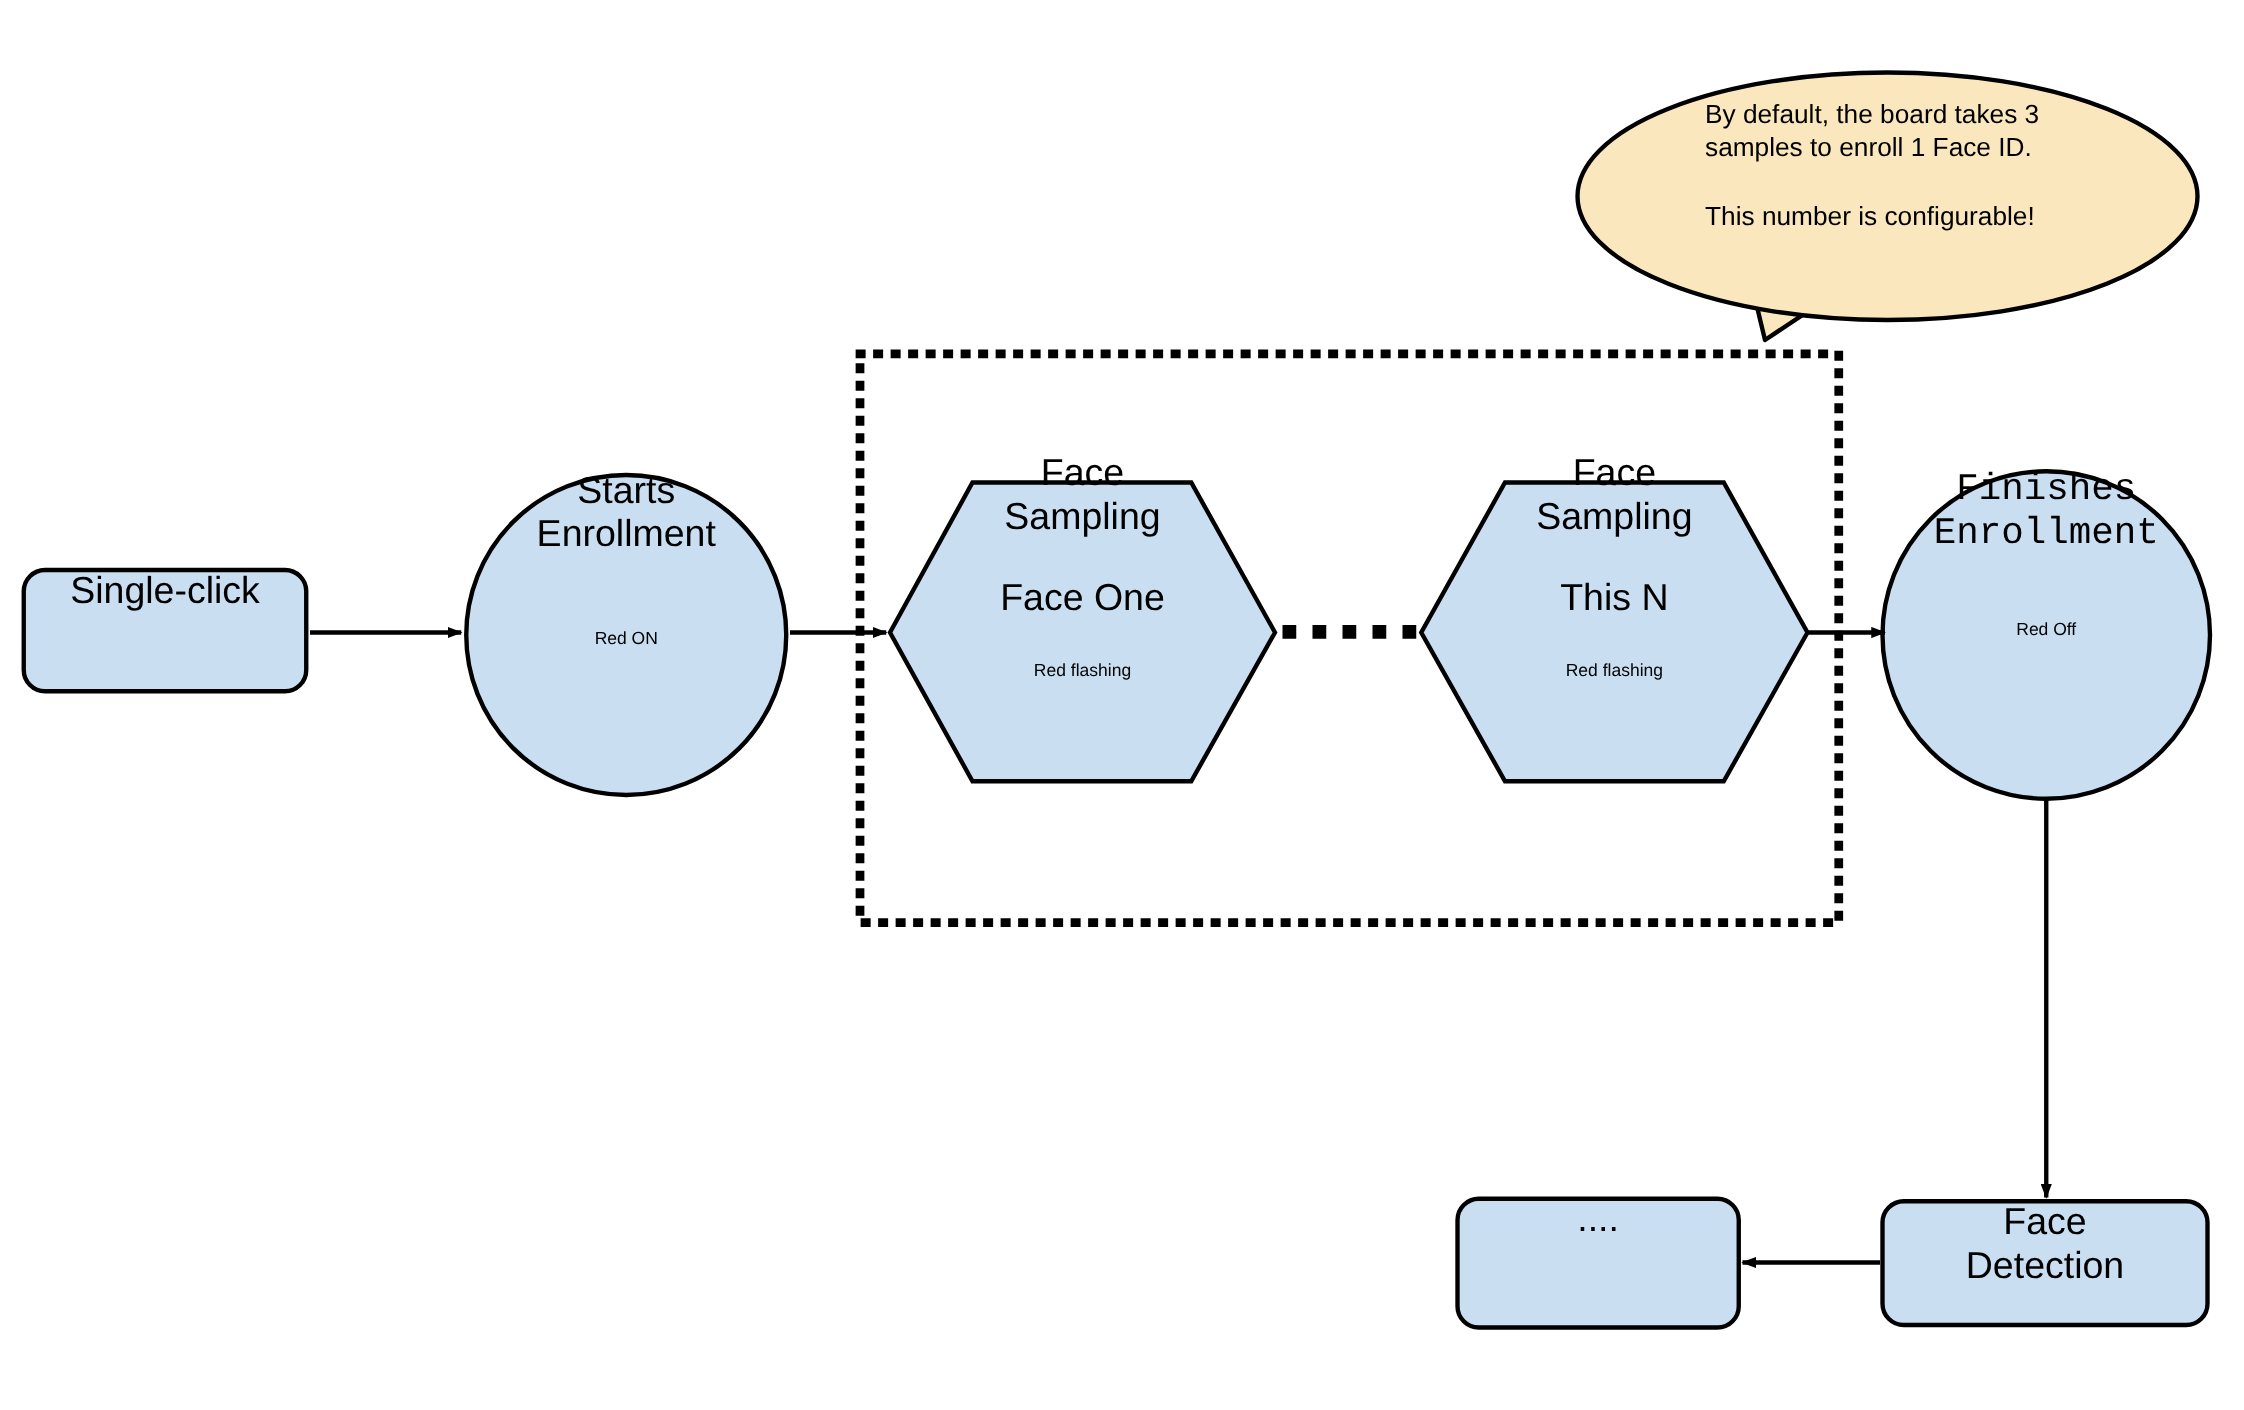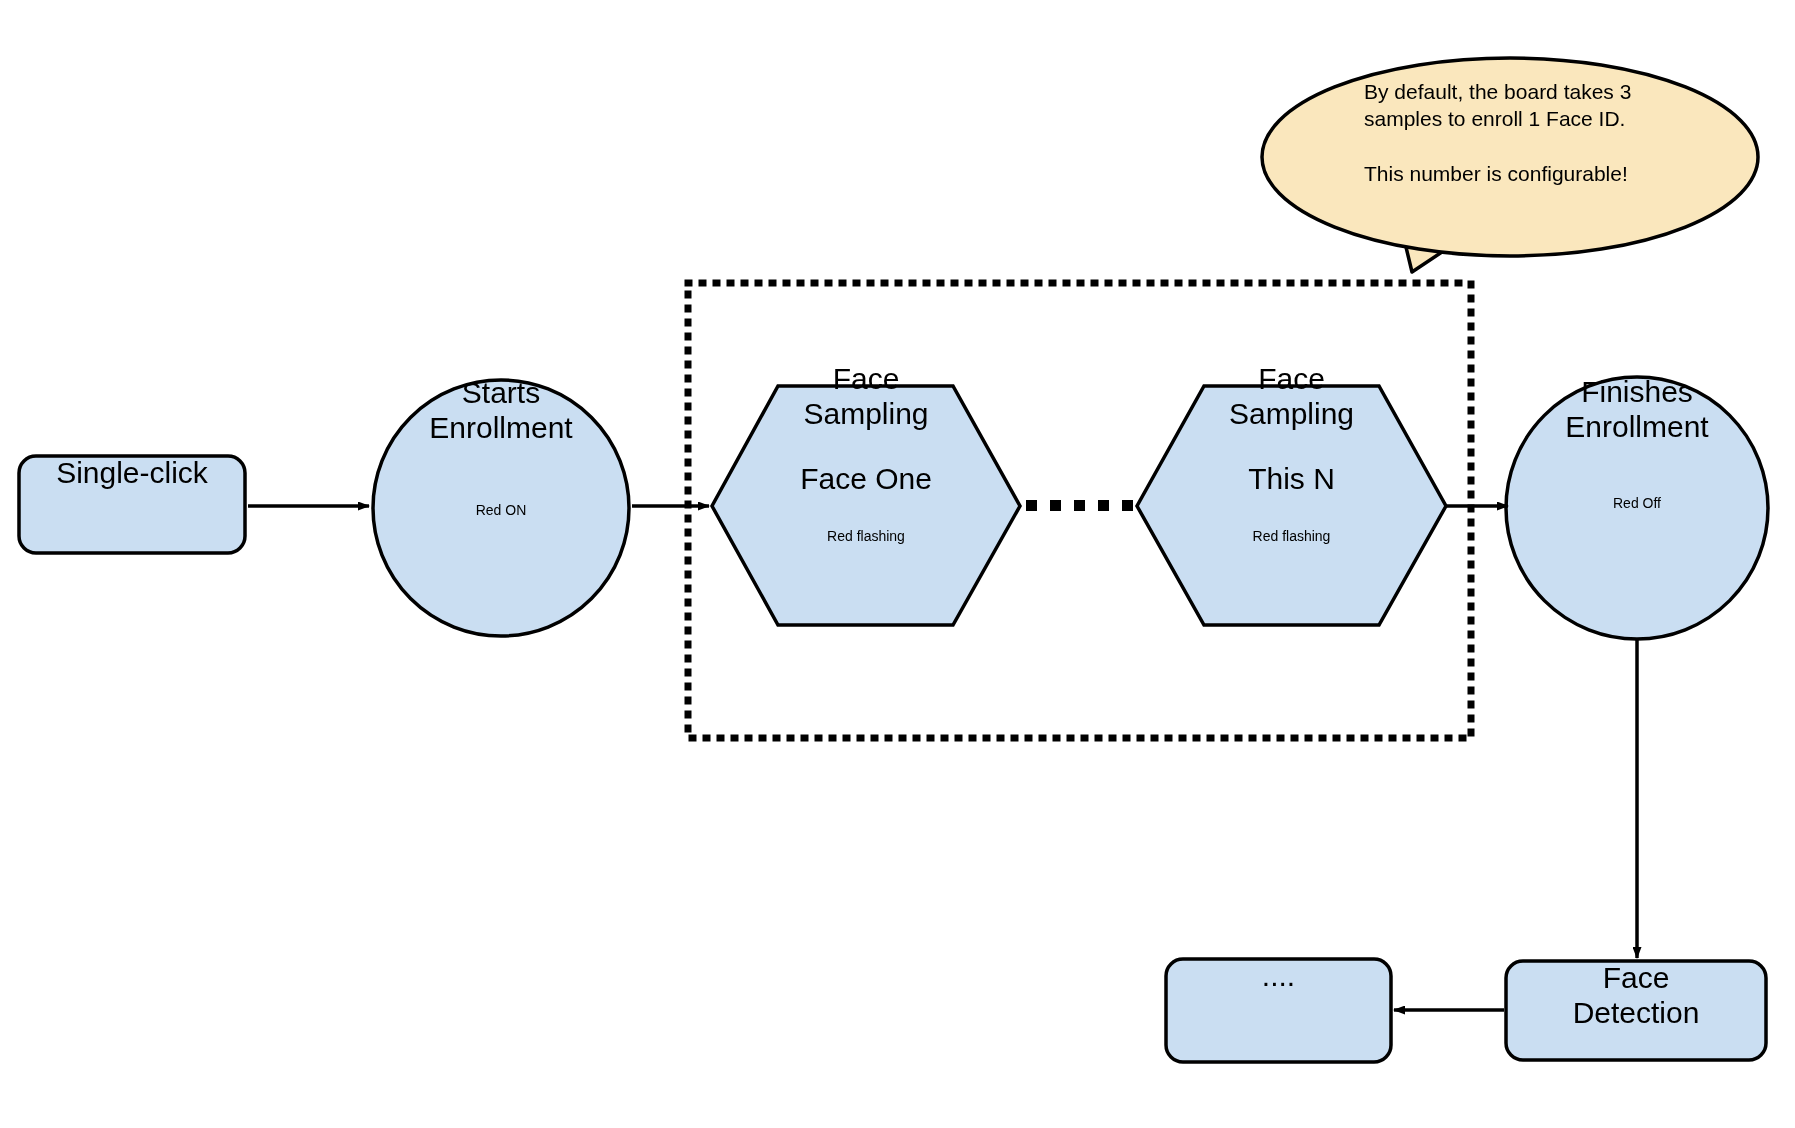"Finishes" div.t-main { font-family: none -> Liberation Mono, monospace }
